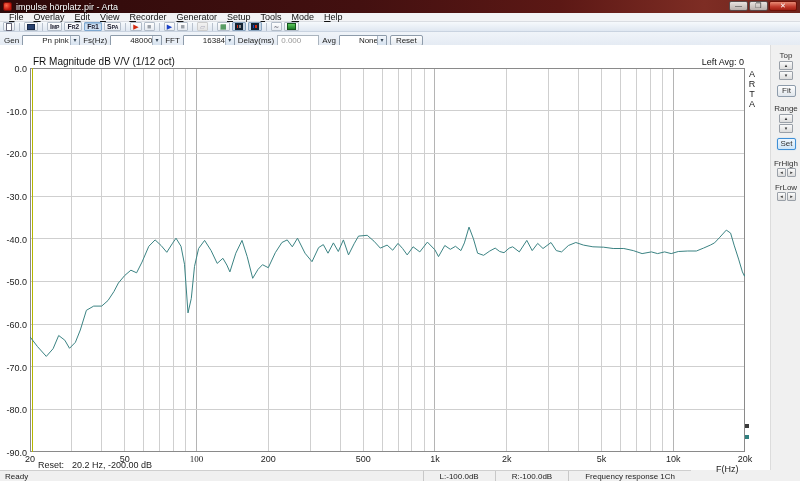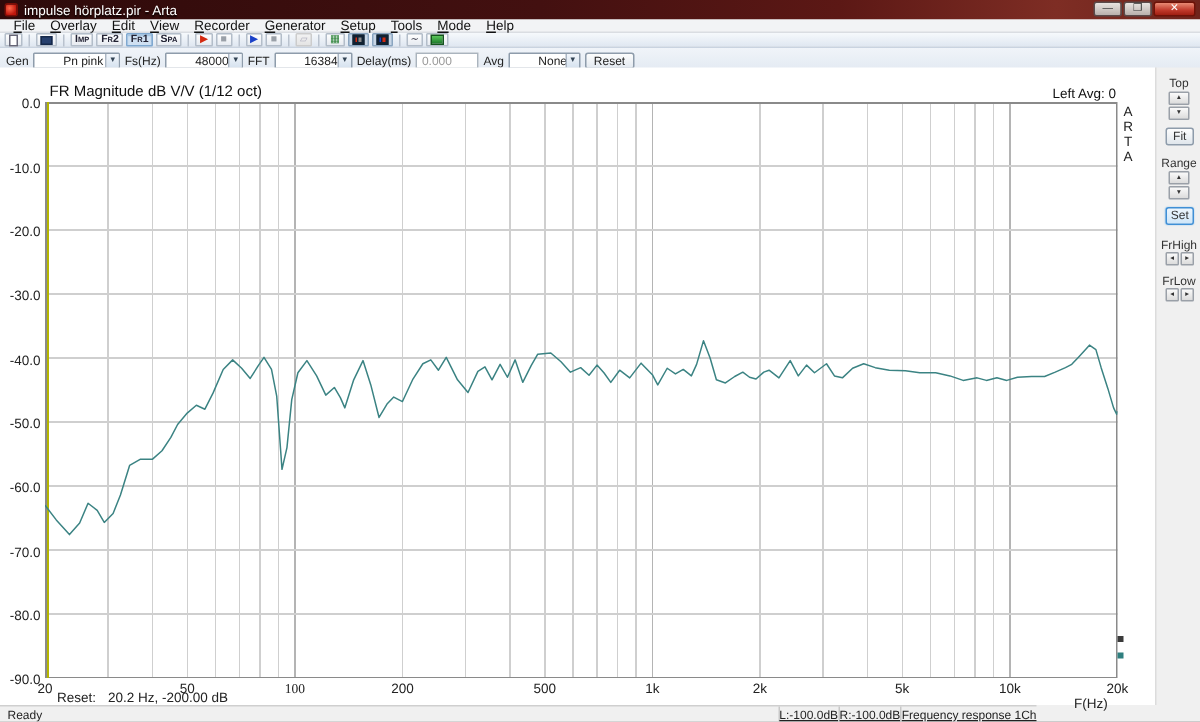"L:-100.0dB" .status-cell { padding: 0 0 -> 0 16px; text-decoration: underline -> none }
